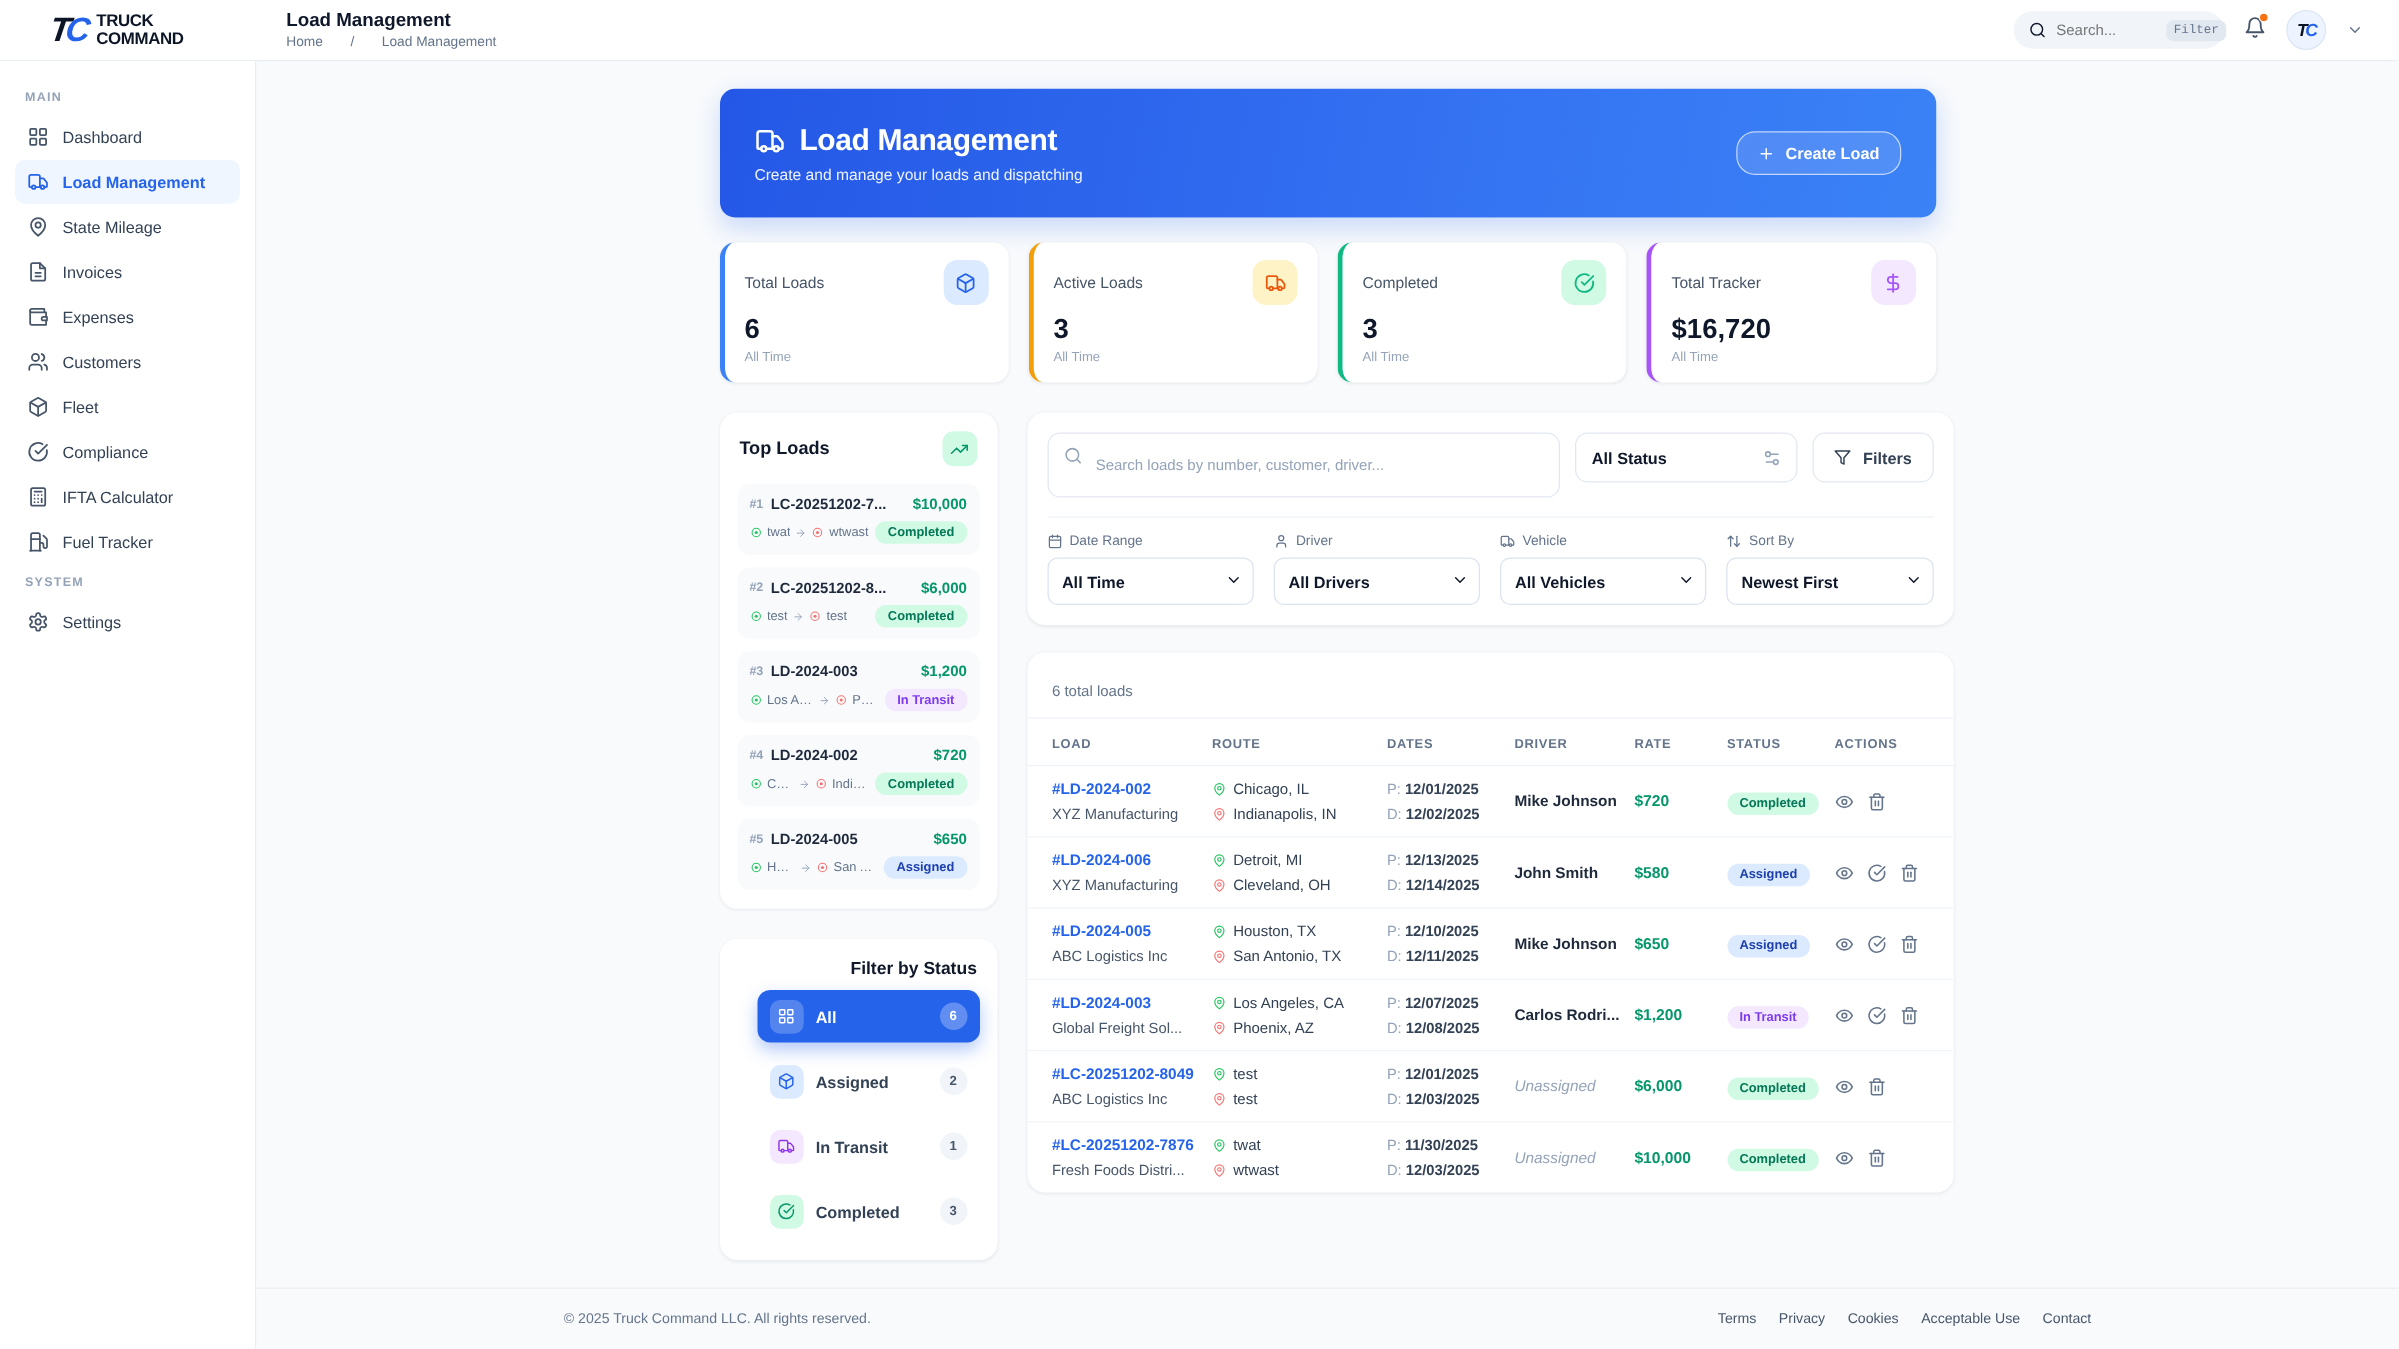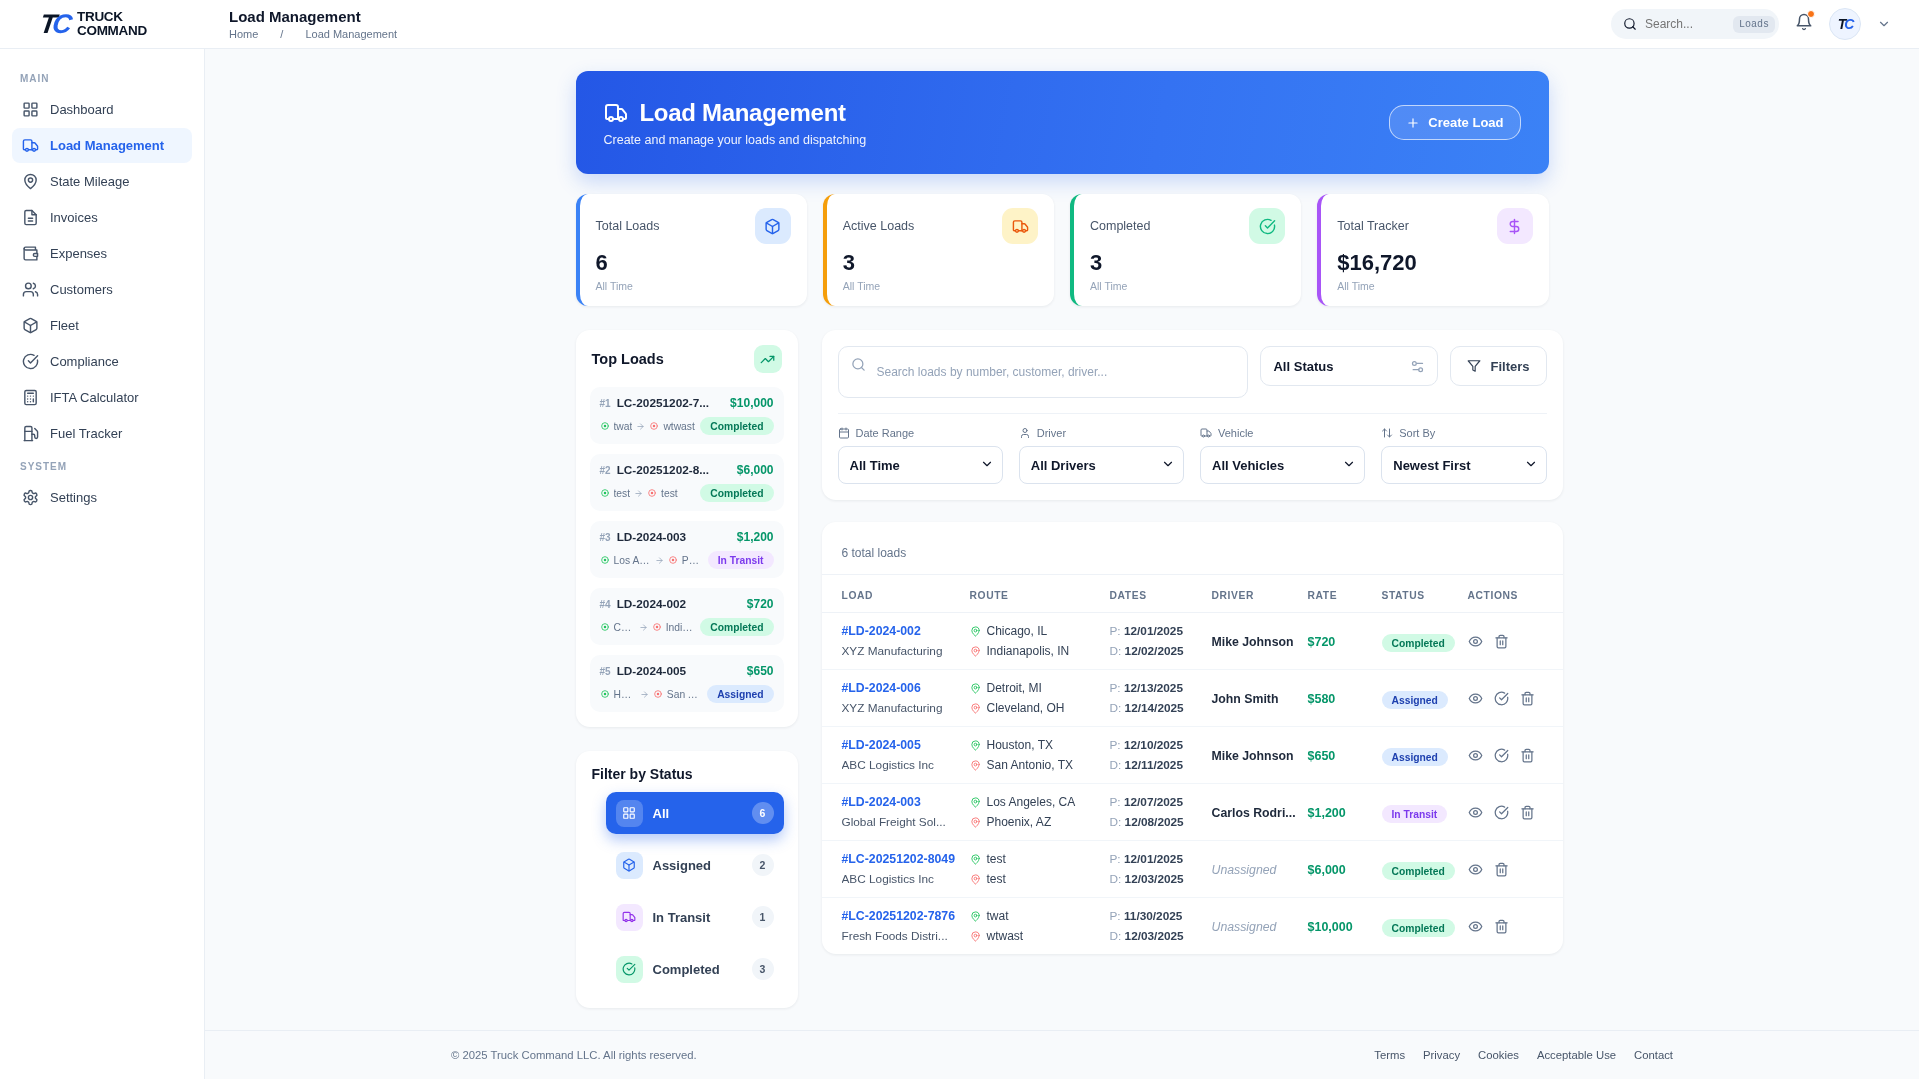"Loads" span.kbd { text: Loads -> Filter }
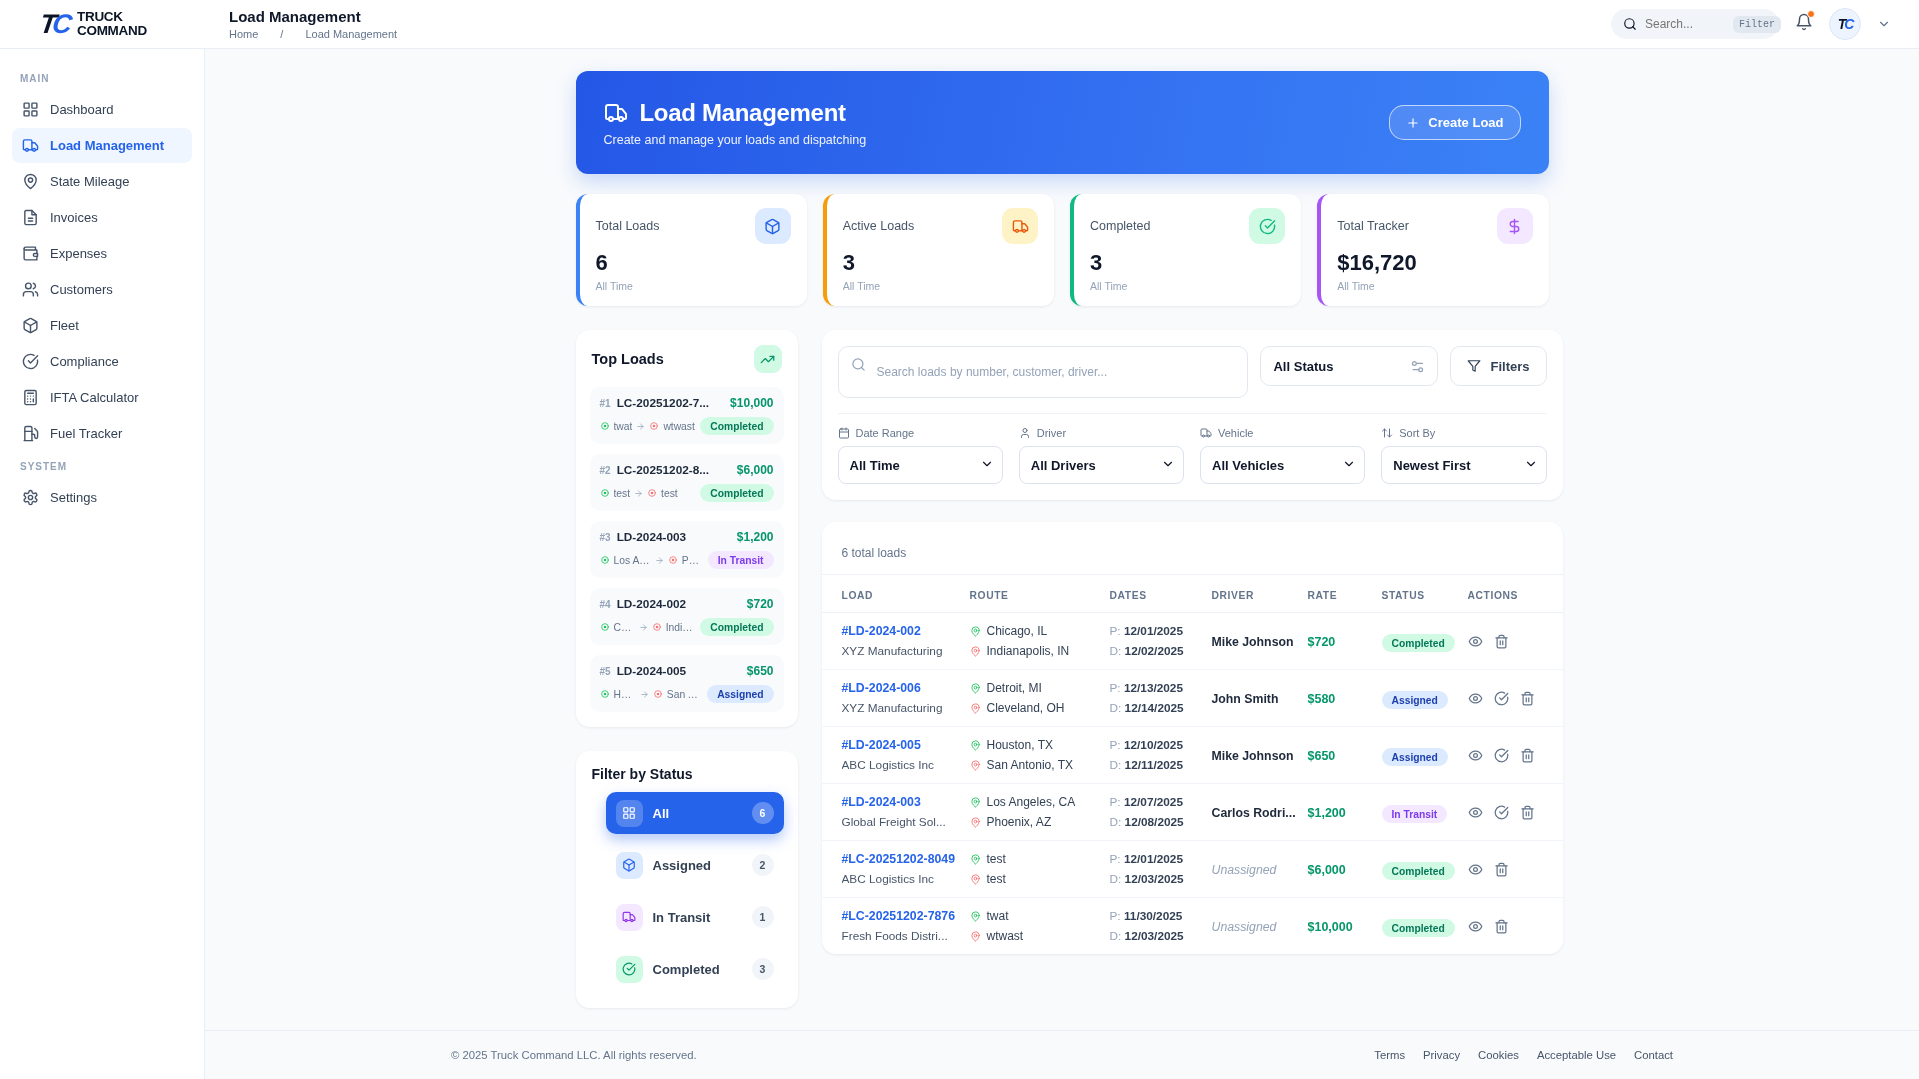"Filter by Status" .statusfilter { text-align: none -> right }
